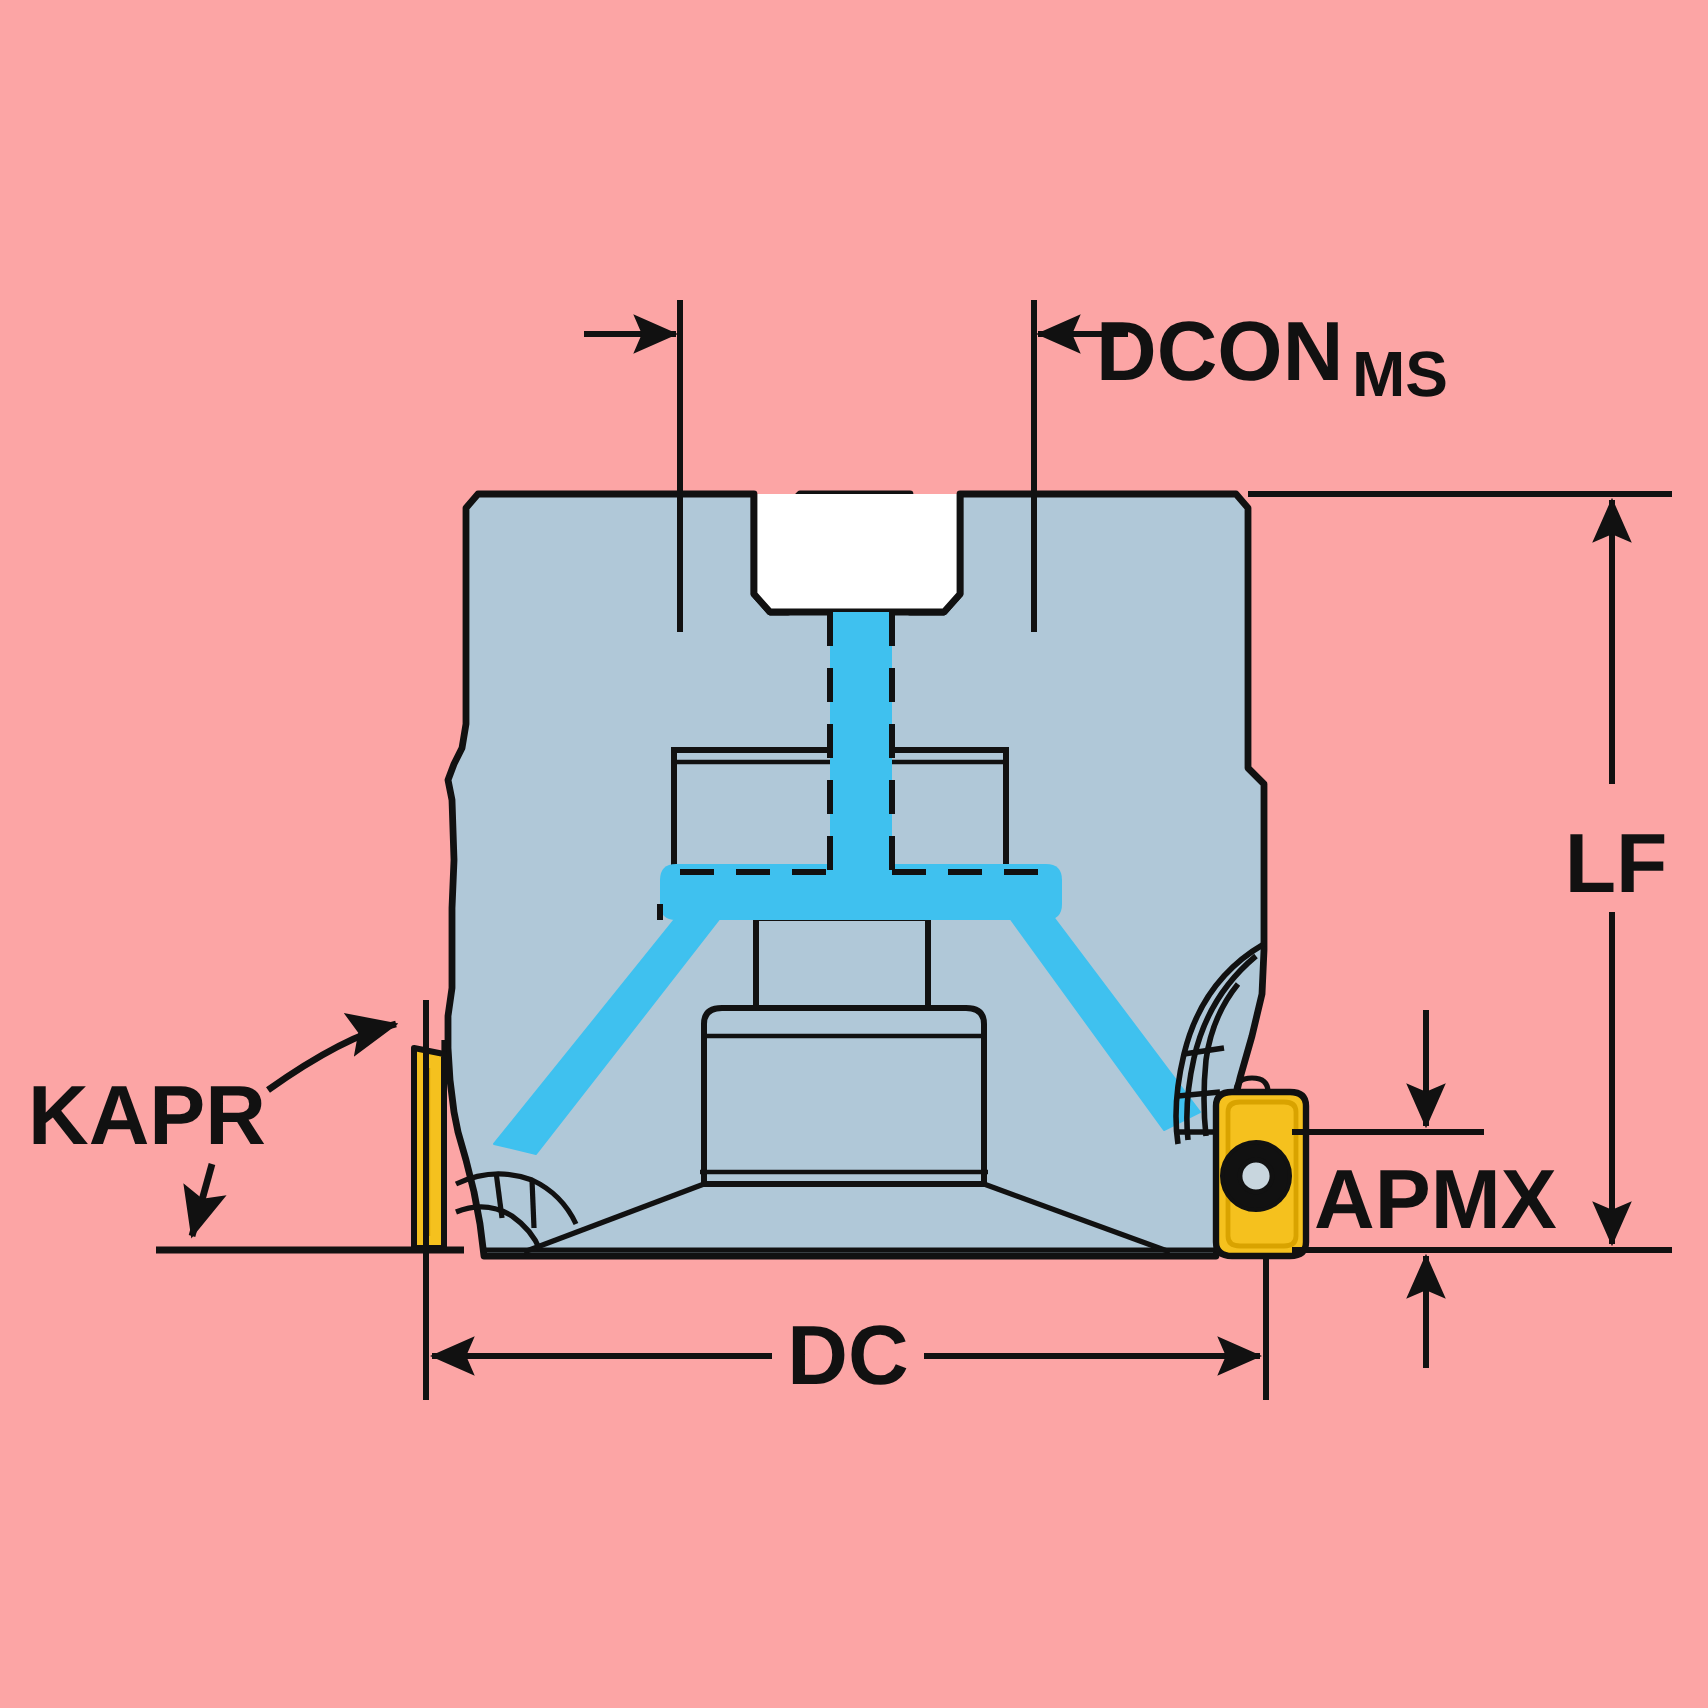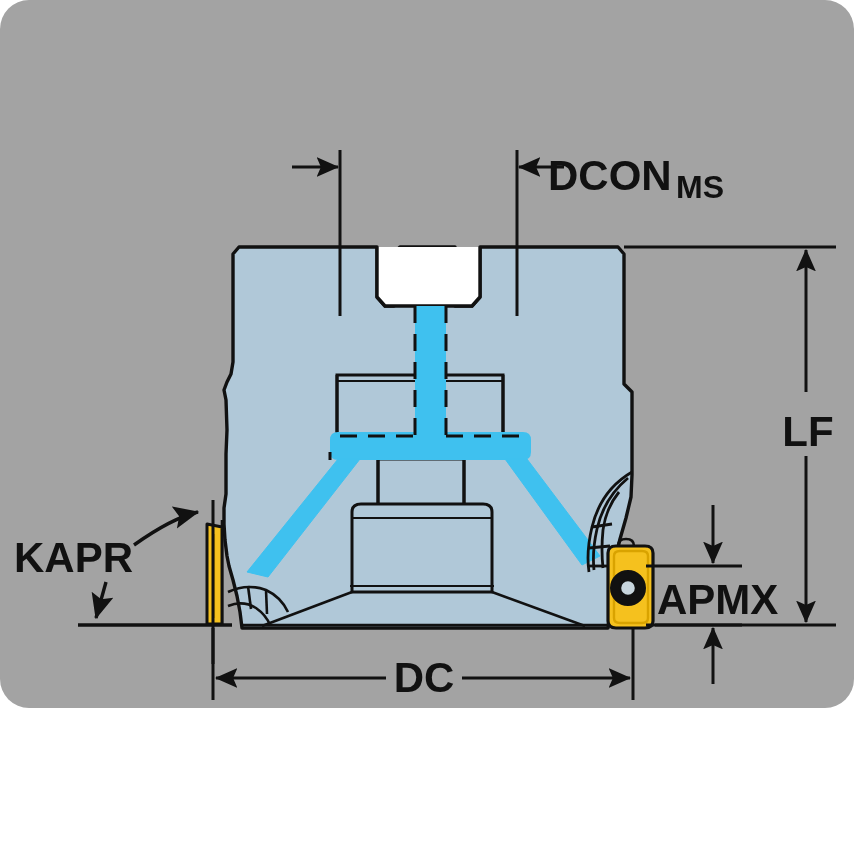"DCON" #stage { background: #a3a3a3 -> #fca5a5; border-radius: 29px -> none; height: 708px -> 854px }
